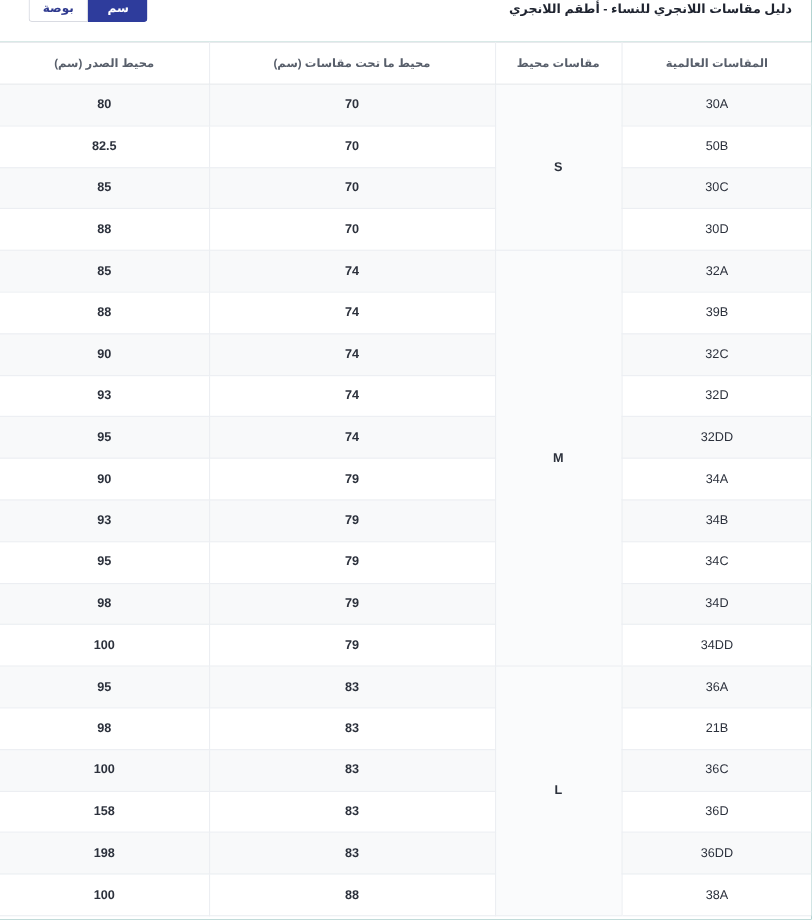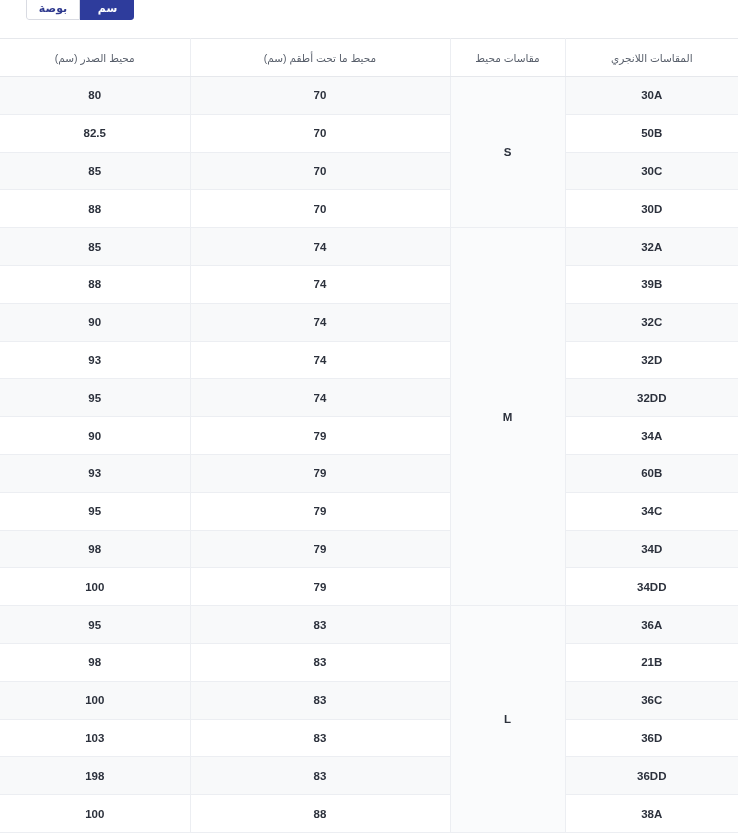"دليل مقاسات اللانجري للنساء -" div.doc-title { html: none -> <div>دليل مقاسات اللانجري للنساء - أطقم اللانجري</div> }
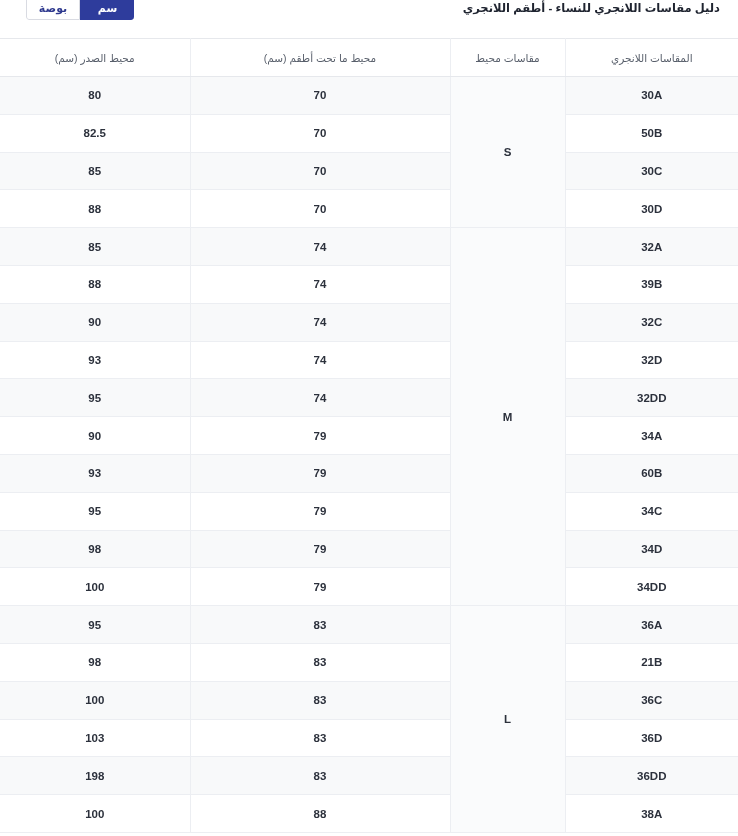"محيط الصدر (سم)" thead th { font-weight: 400 -> 700 }
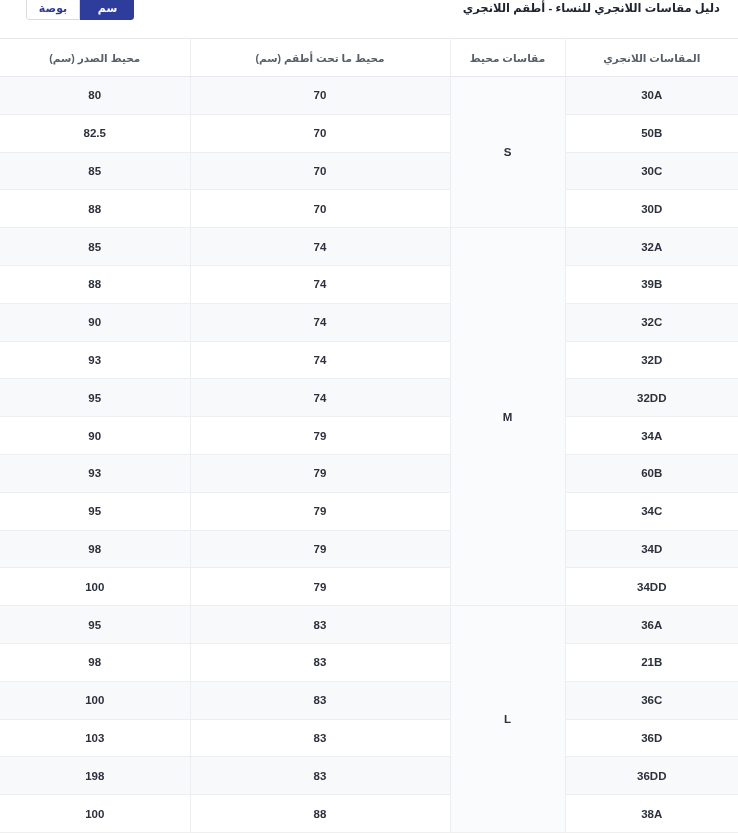"محيط ما تحت أطقم (سم)" th { text: أطقم -> مقاسات }
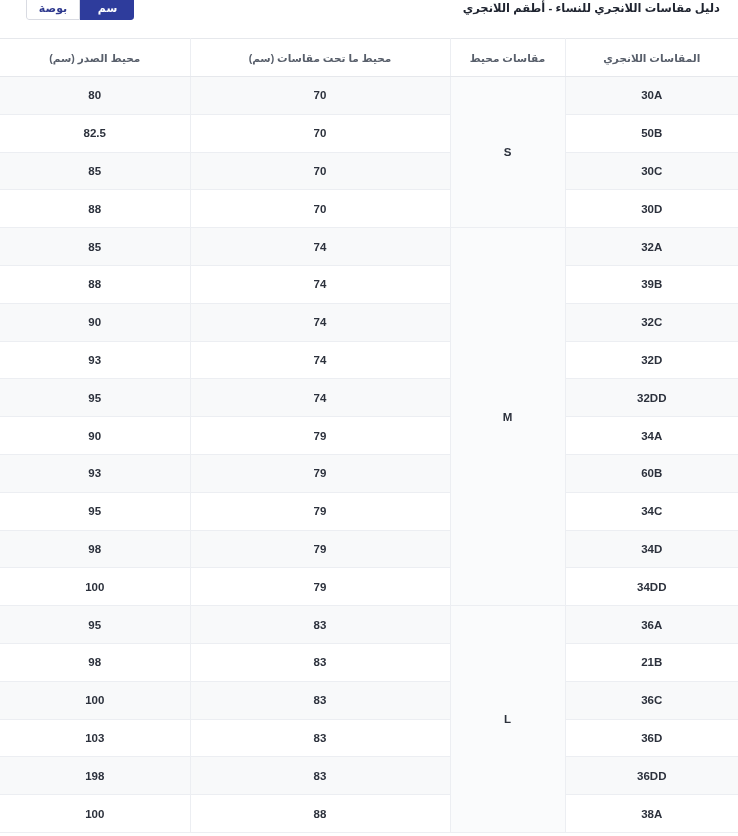"المقاسات اللانجري" th { text: اللانجري -> العالمية }
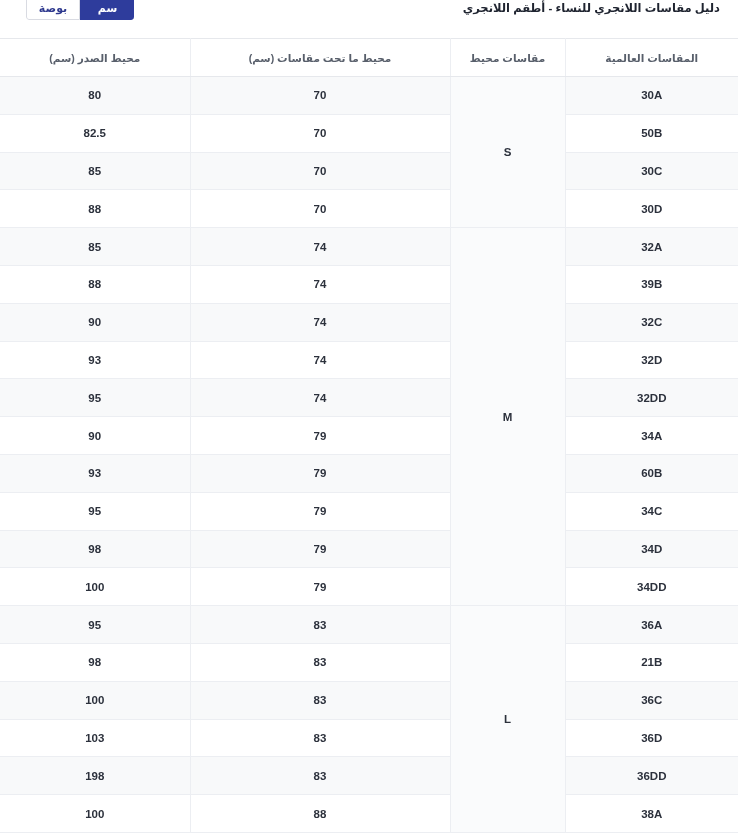"30A" td.intl-cell { font-weight: 700 -> 400 }
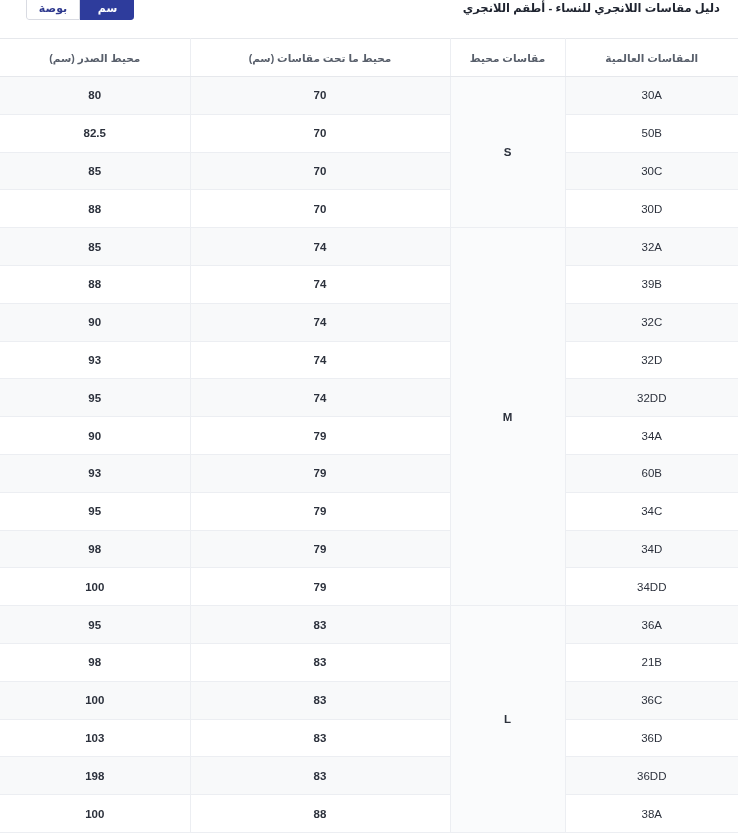"60B" td.intl-cell { text: 60B -> 34B }
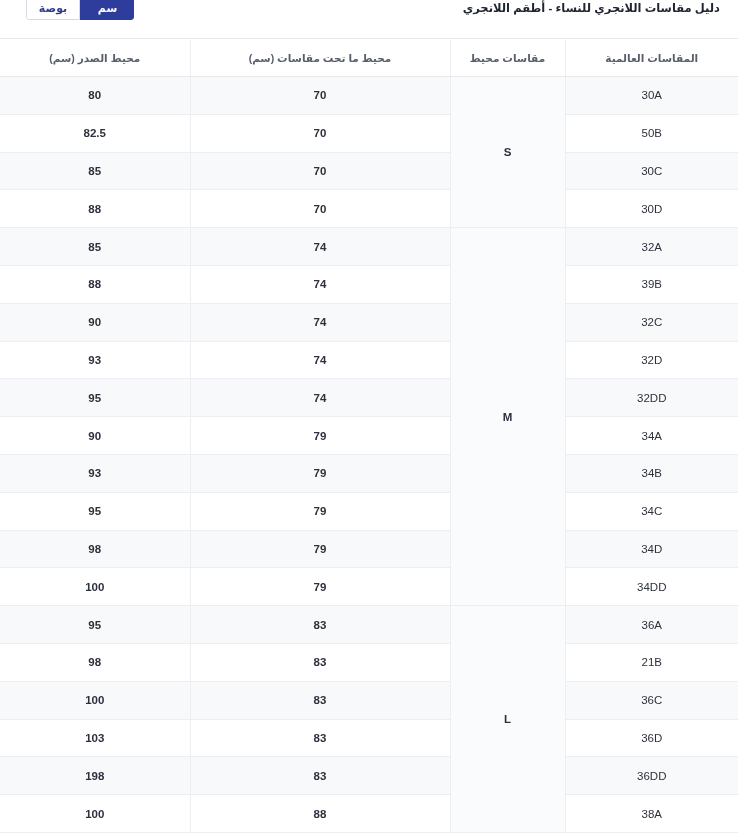"103" td { text: 103 -> 158 }
